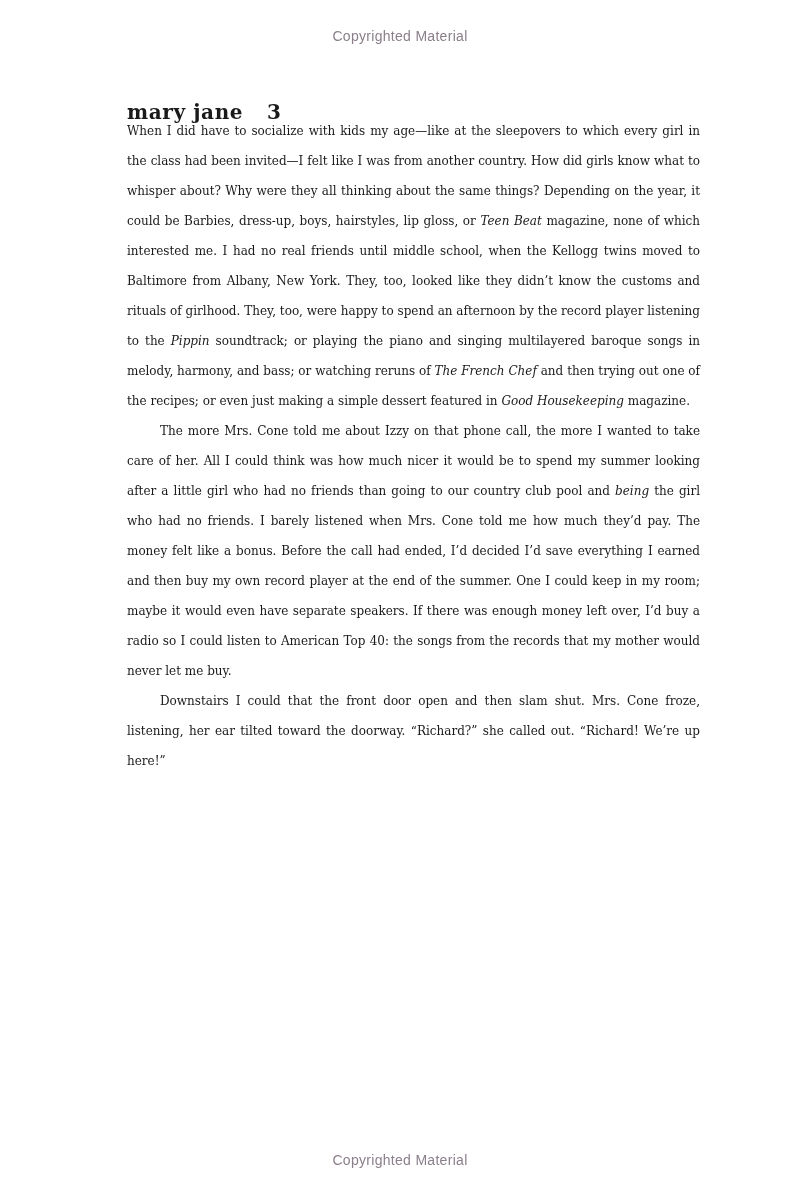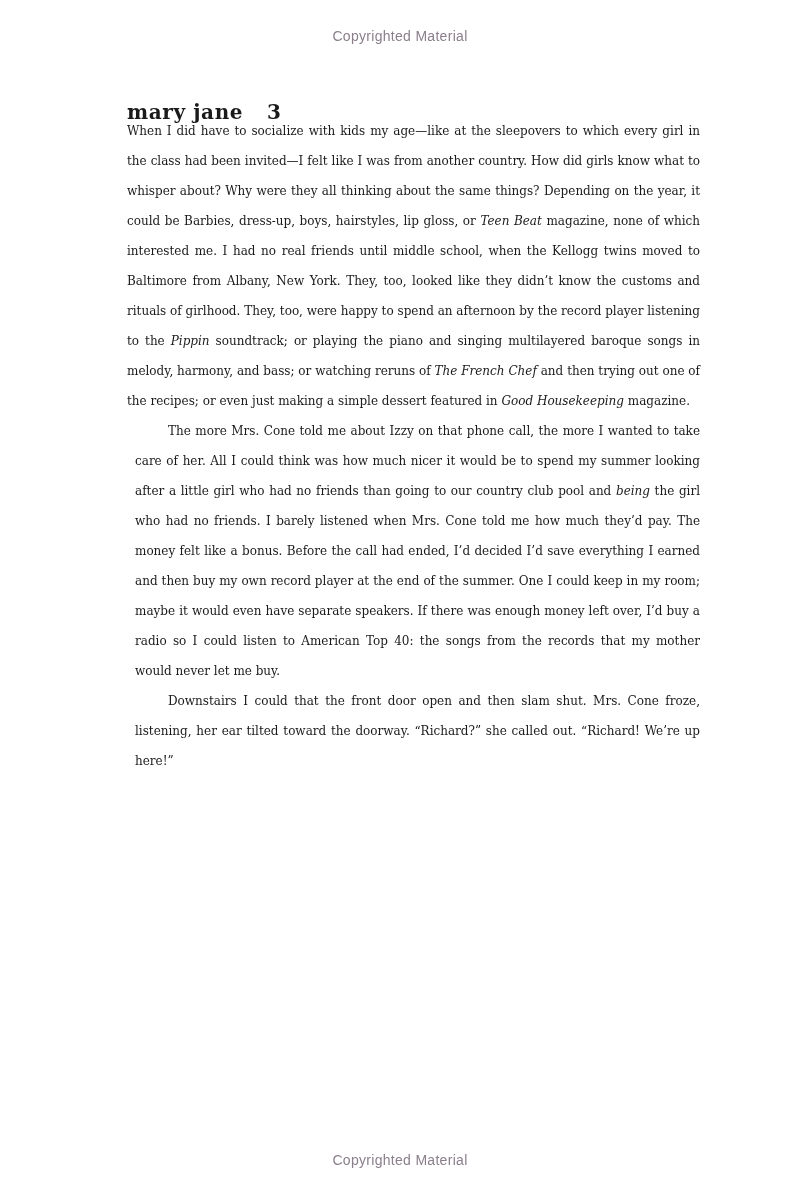"The more Mrs. Cone told" .body-text p.para.indent { margin-left: 8px -> none }
